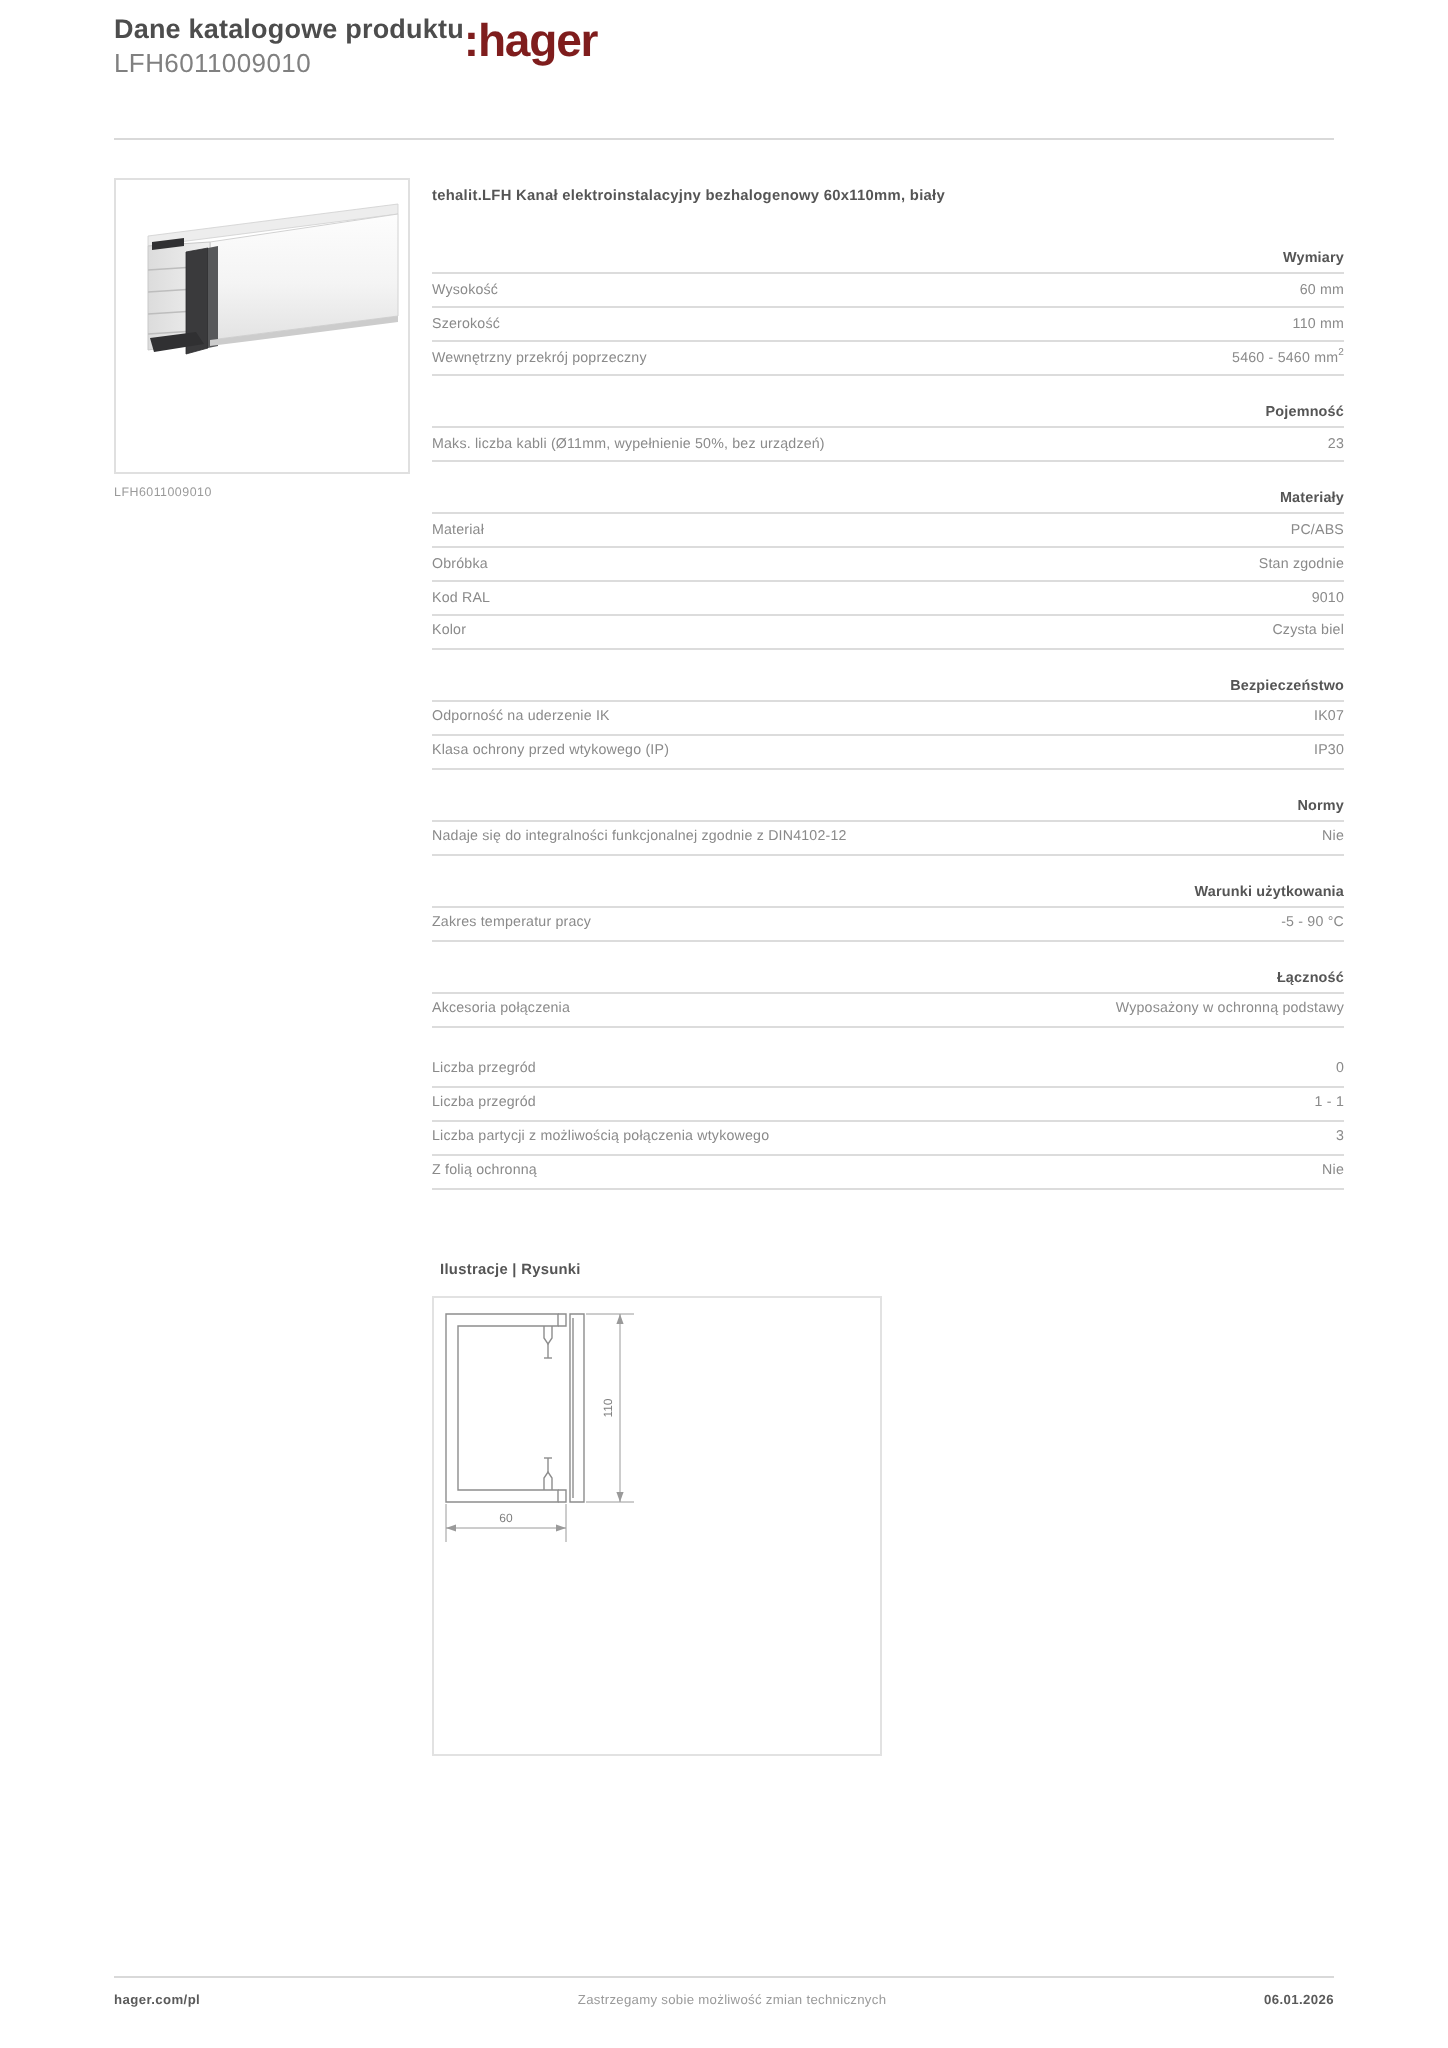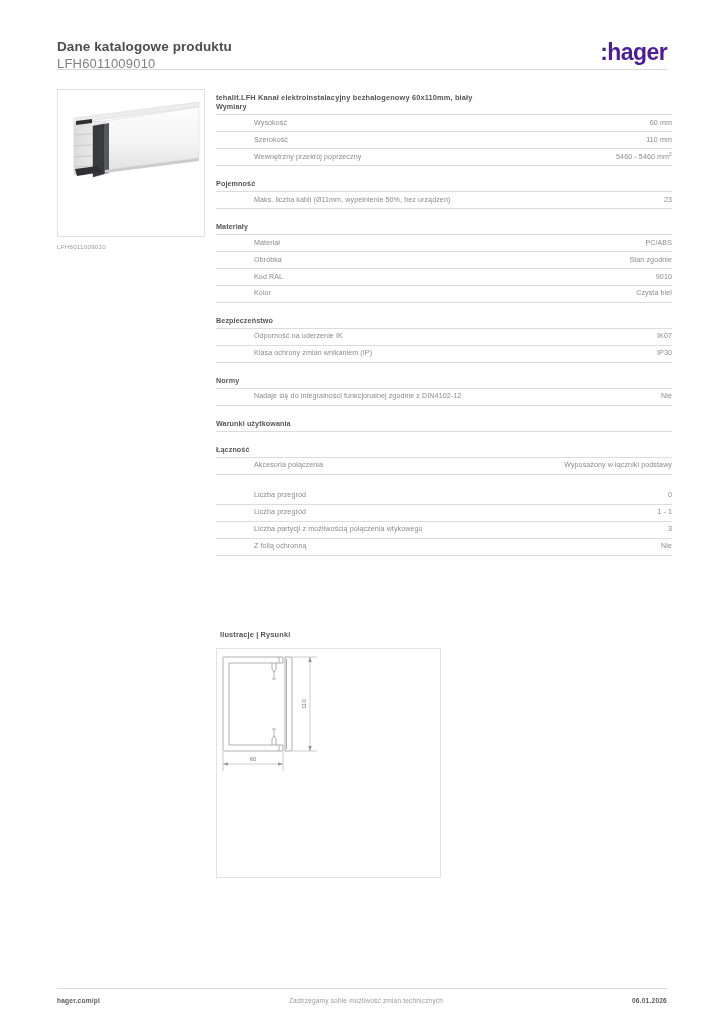"Dane katalogowe produktu" .header { justify-content: space-between -> none; top: 38px -> 6px }
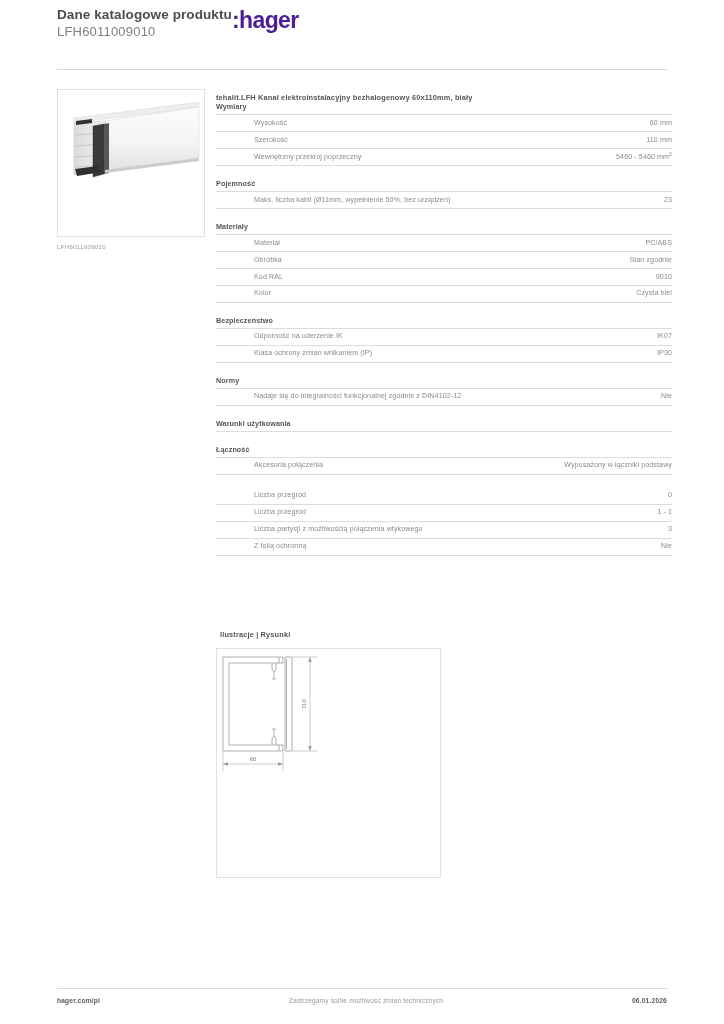":hager" div.logo { color: #4c1d95 -> #7f1d1d }
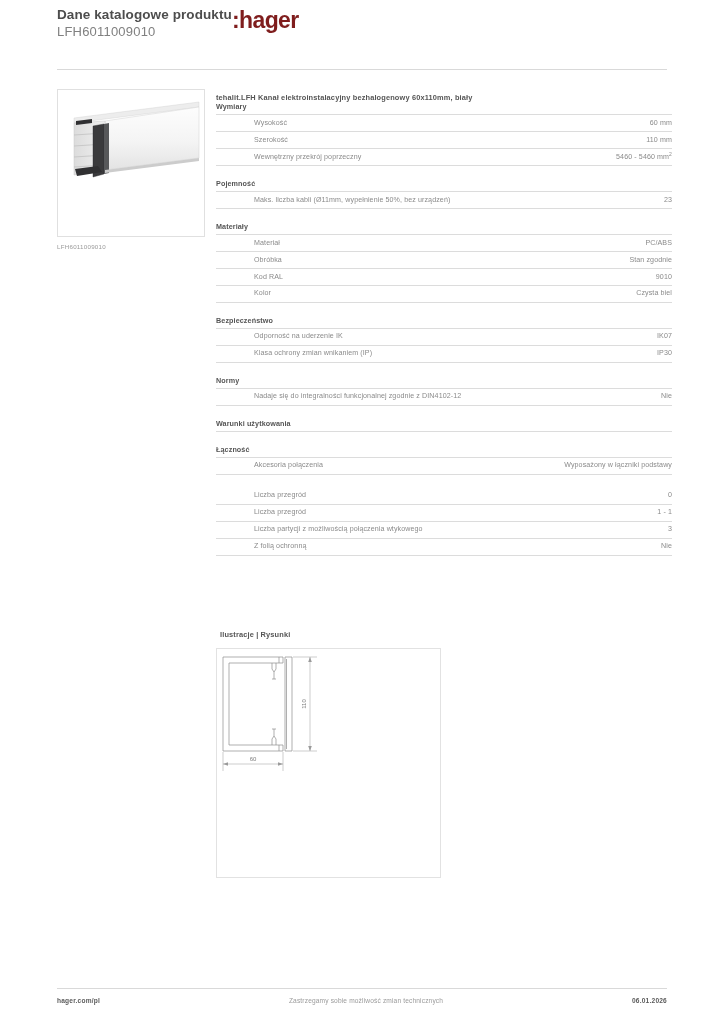"tehalit.LFH Kanał elektroinstalacyjny" .product-name { margin-bottom: none -> 22px }
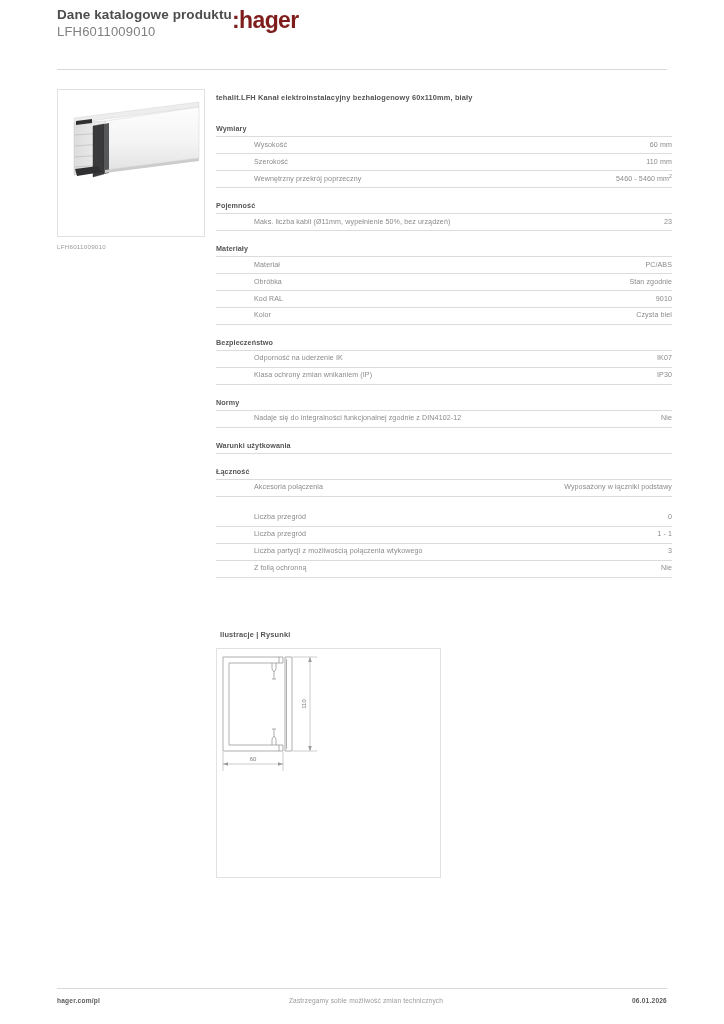"Wymiary" .section-head { text-align: none -> right }
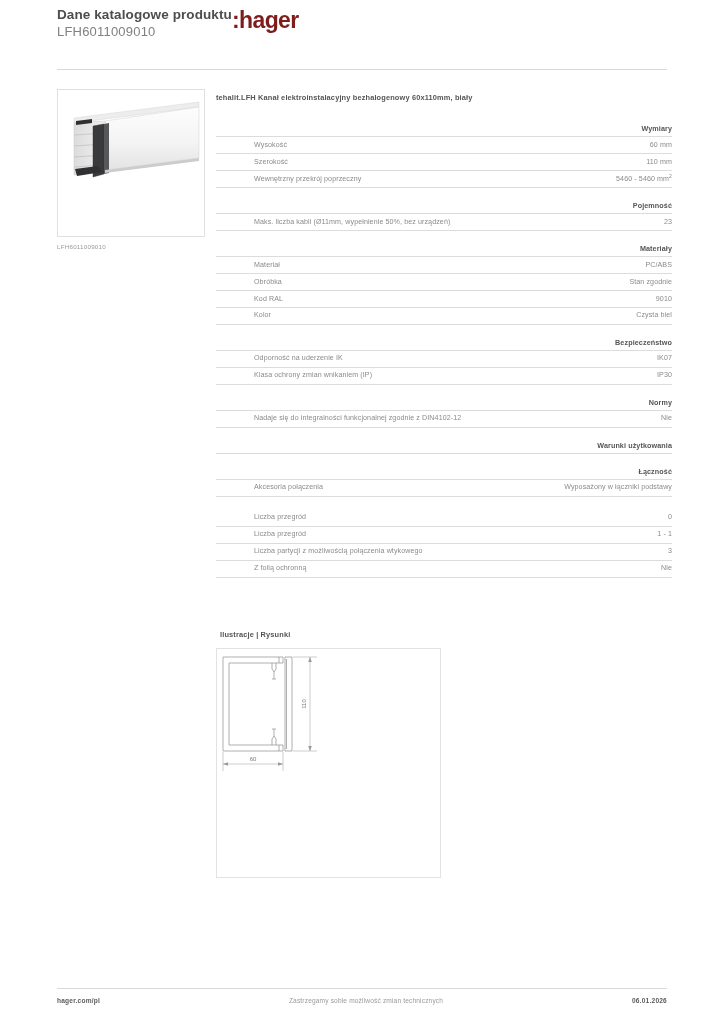"Wysokość" .row .label { margin-left: 38px -> none }
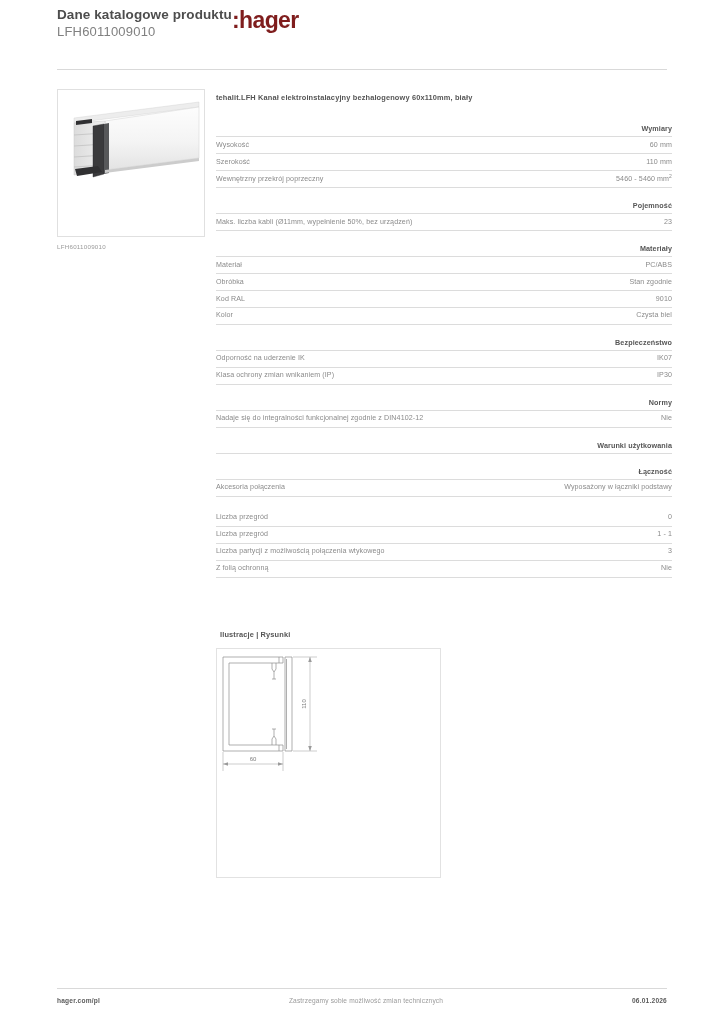"Klasa ochrony zmian wnikaniem (IP)" span.label { text: zmian wnikaniem -> przed wtykowego }
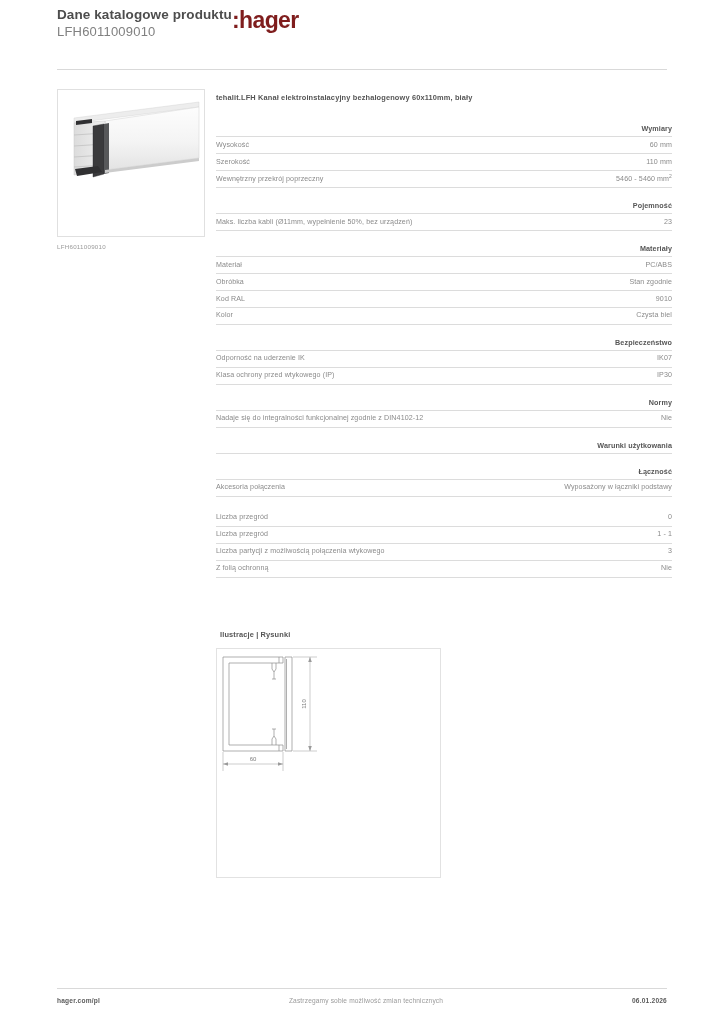"Zakres temperatur pracy" div.row { html: none -> <div> <span>Zakres temperatur pracy</span> <span>-5 - 90 °C</span> </div> }
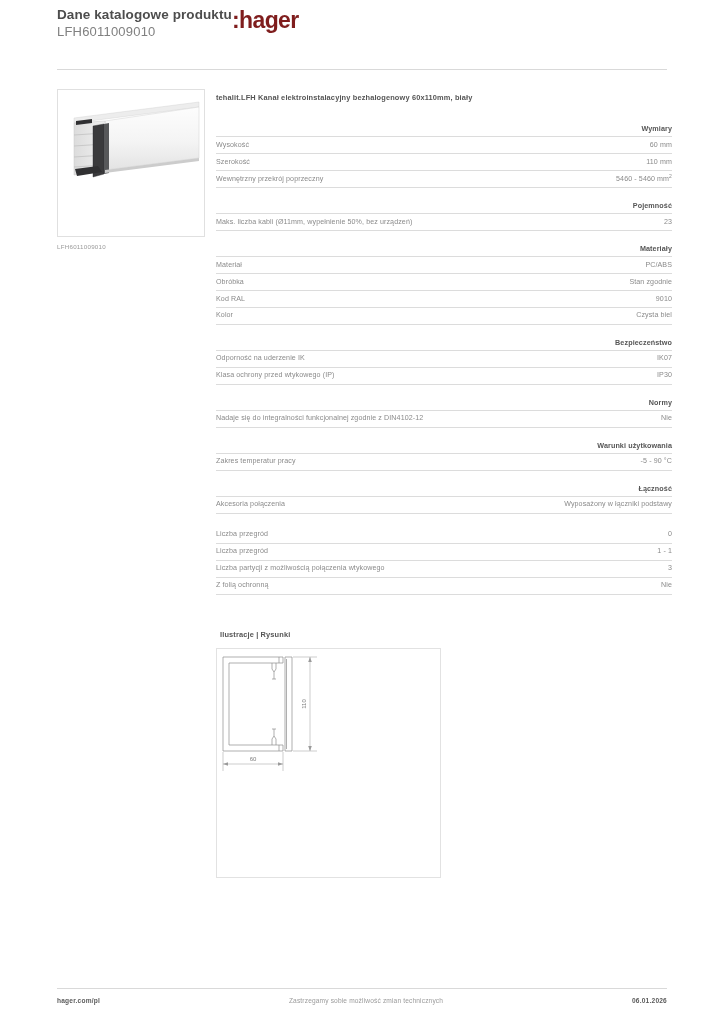"Wyposażony w łączniki podstawy" span.value { text: łączniki -> ochronną }
